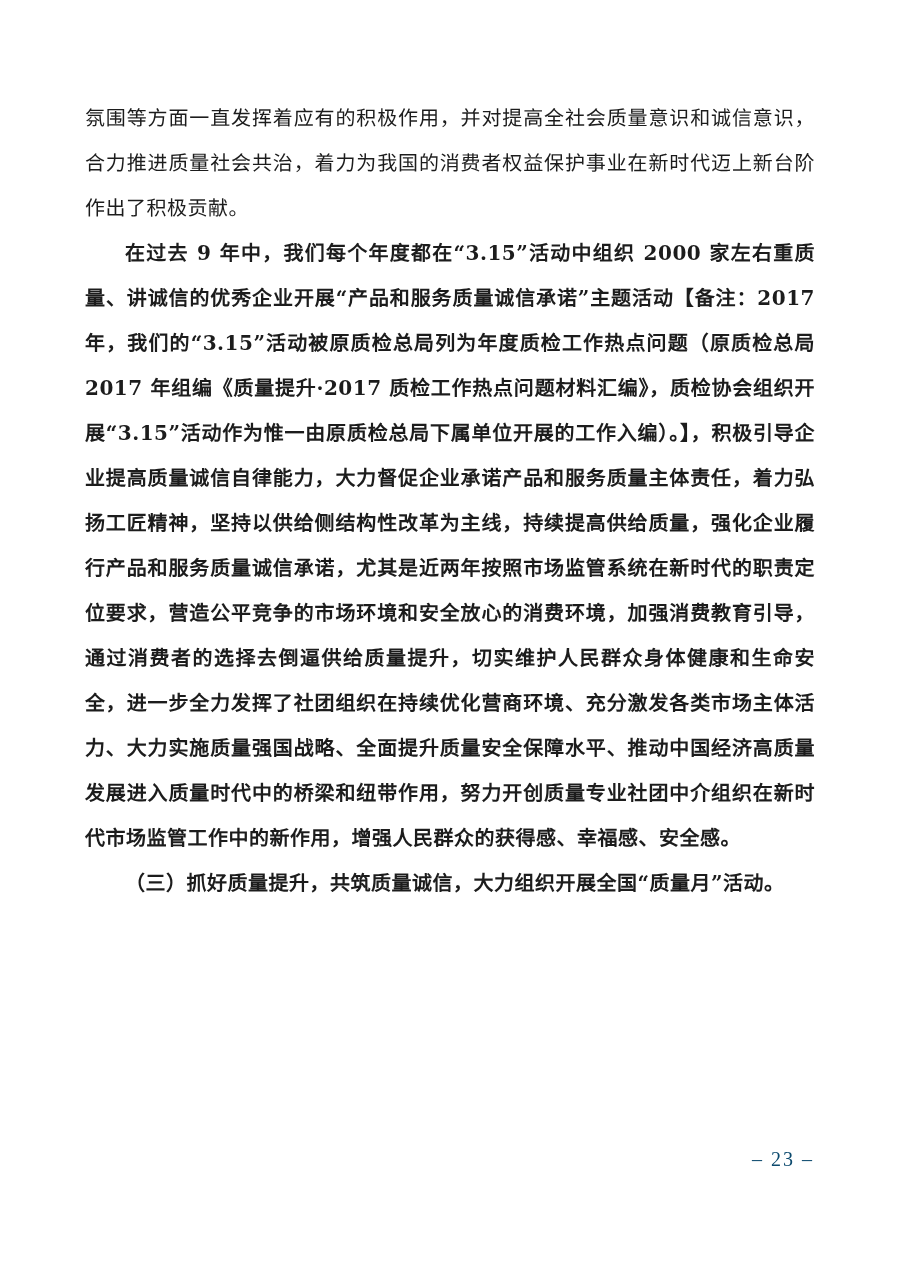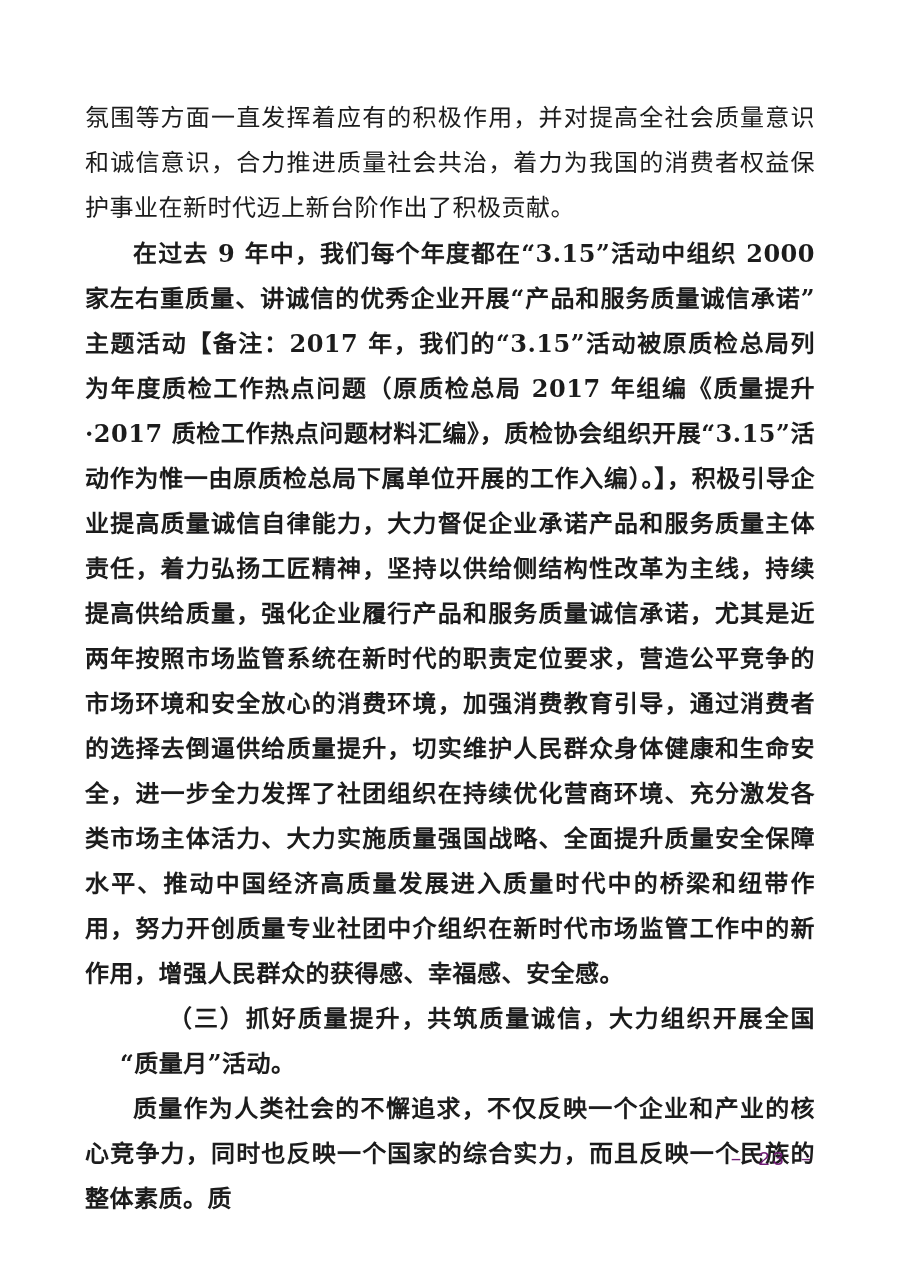"氛围等方面一直发挥着应有的积极作用，并对提高全社会质量意识和诚信意识，合力推进质" .para { font-size: 24px -> 20px }
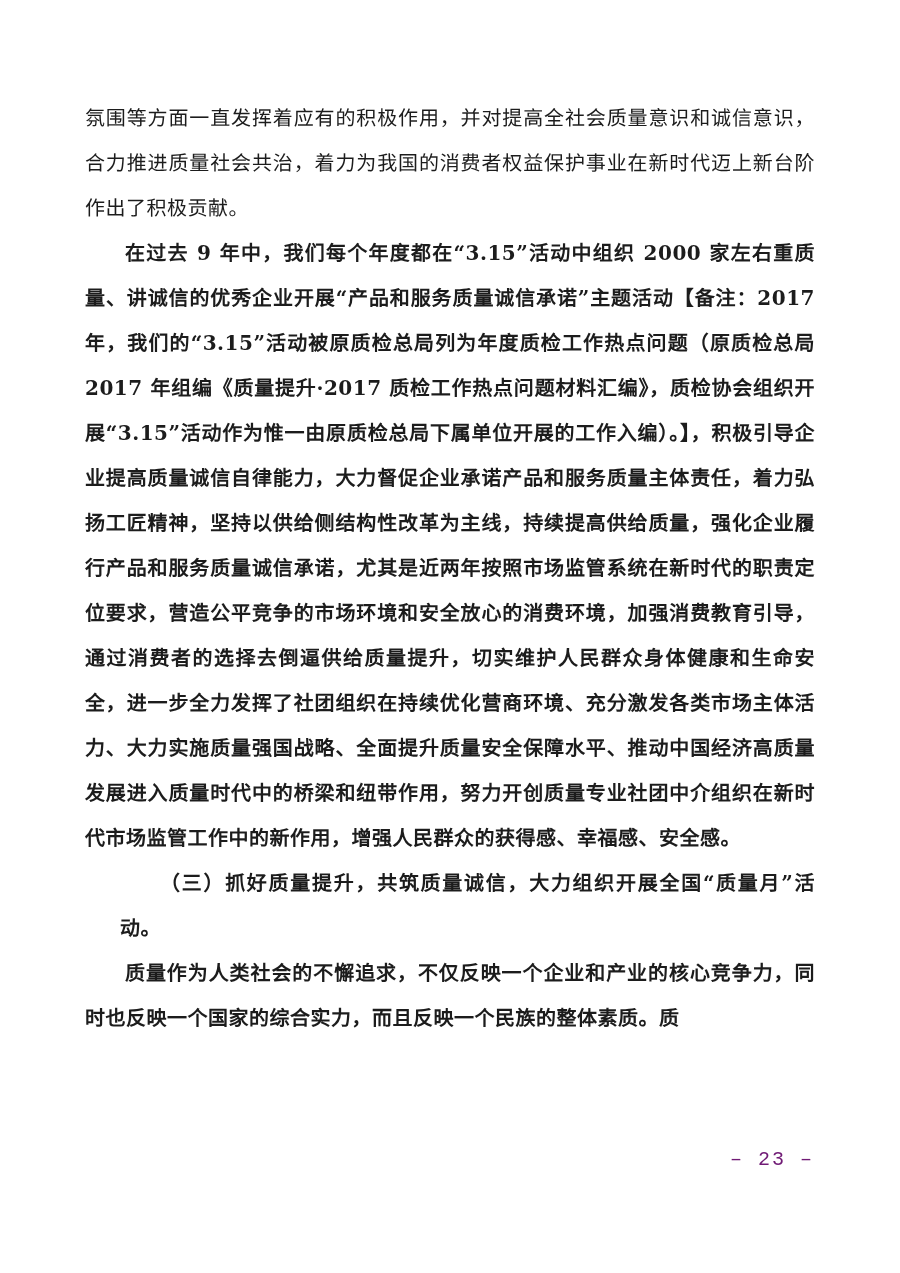"（三）抓好质量提升，共筑质量诚信，大力组织开展全国“质量月”活动。" .para.heading { margin-left: 35px -> none }
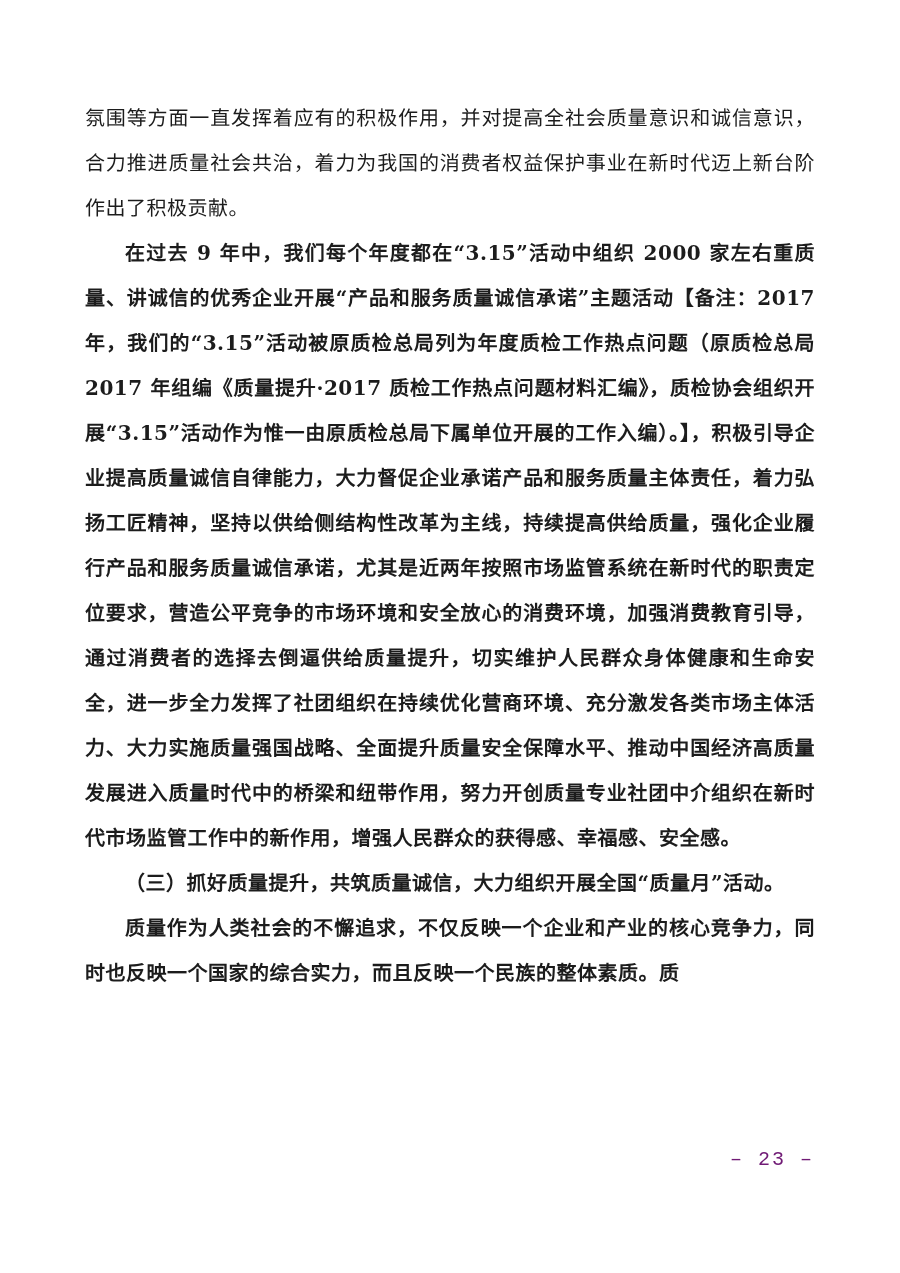"质量作为人类社会的不懈追求，不仅反映一个企业和产业的核心竞争力，同时也反映一个国" p.para { html: <p>质量作为人类社会的不懈追求，不仅反映一个企业和产业的核心竞争力，同时也反映一个国家的综合实力，而且反映一个民族的整体素质。质</p> -> none }
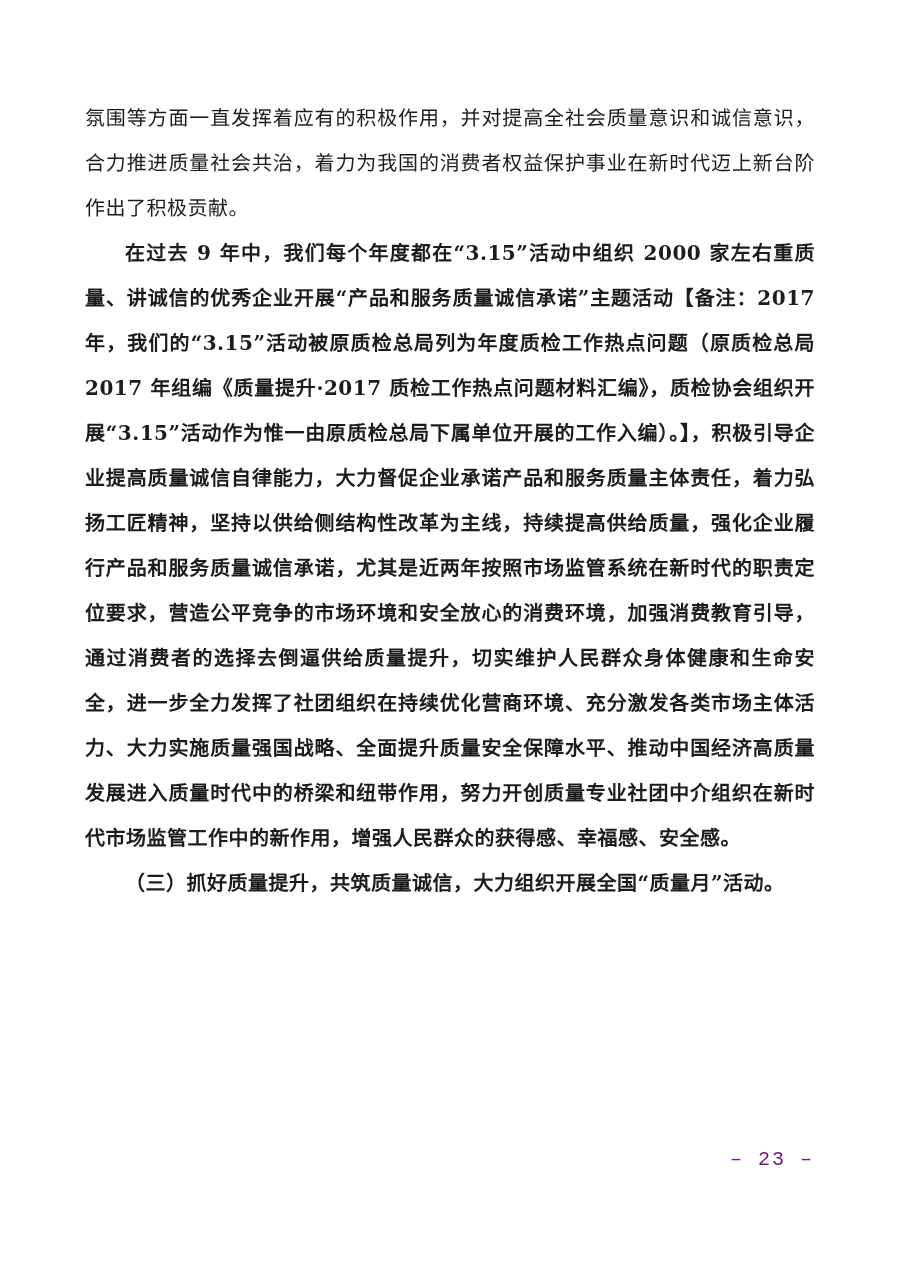"– 23 –" .footer { color: #701a75 -> #0c4a6e; font-family: Liberation Mono, monospace -> Liberation Serif, serif }
